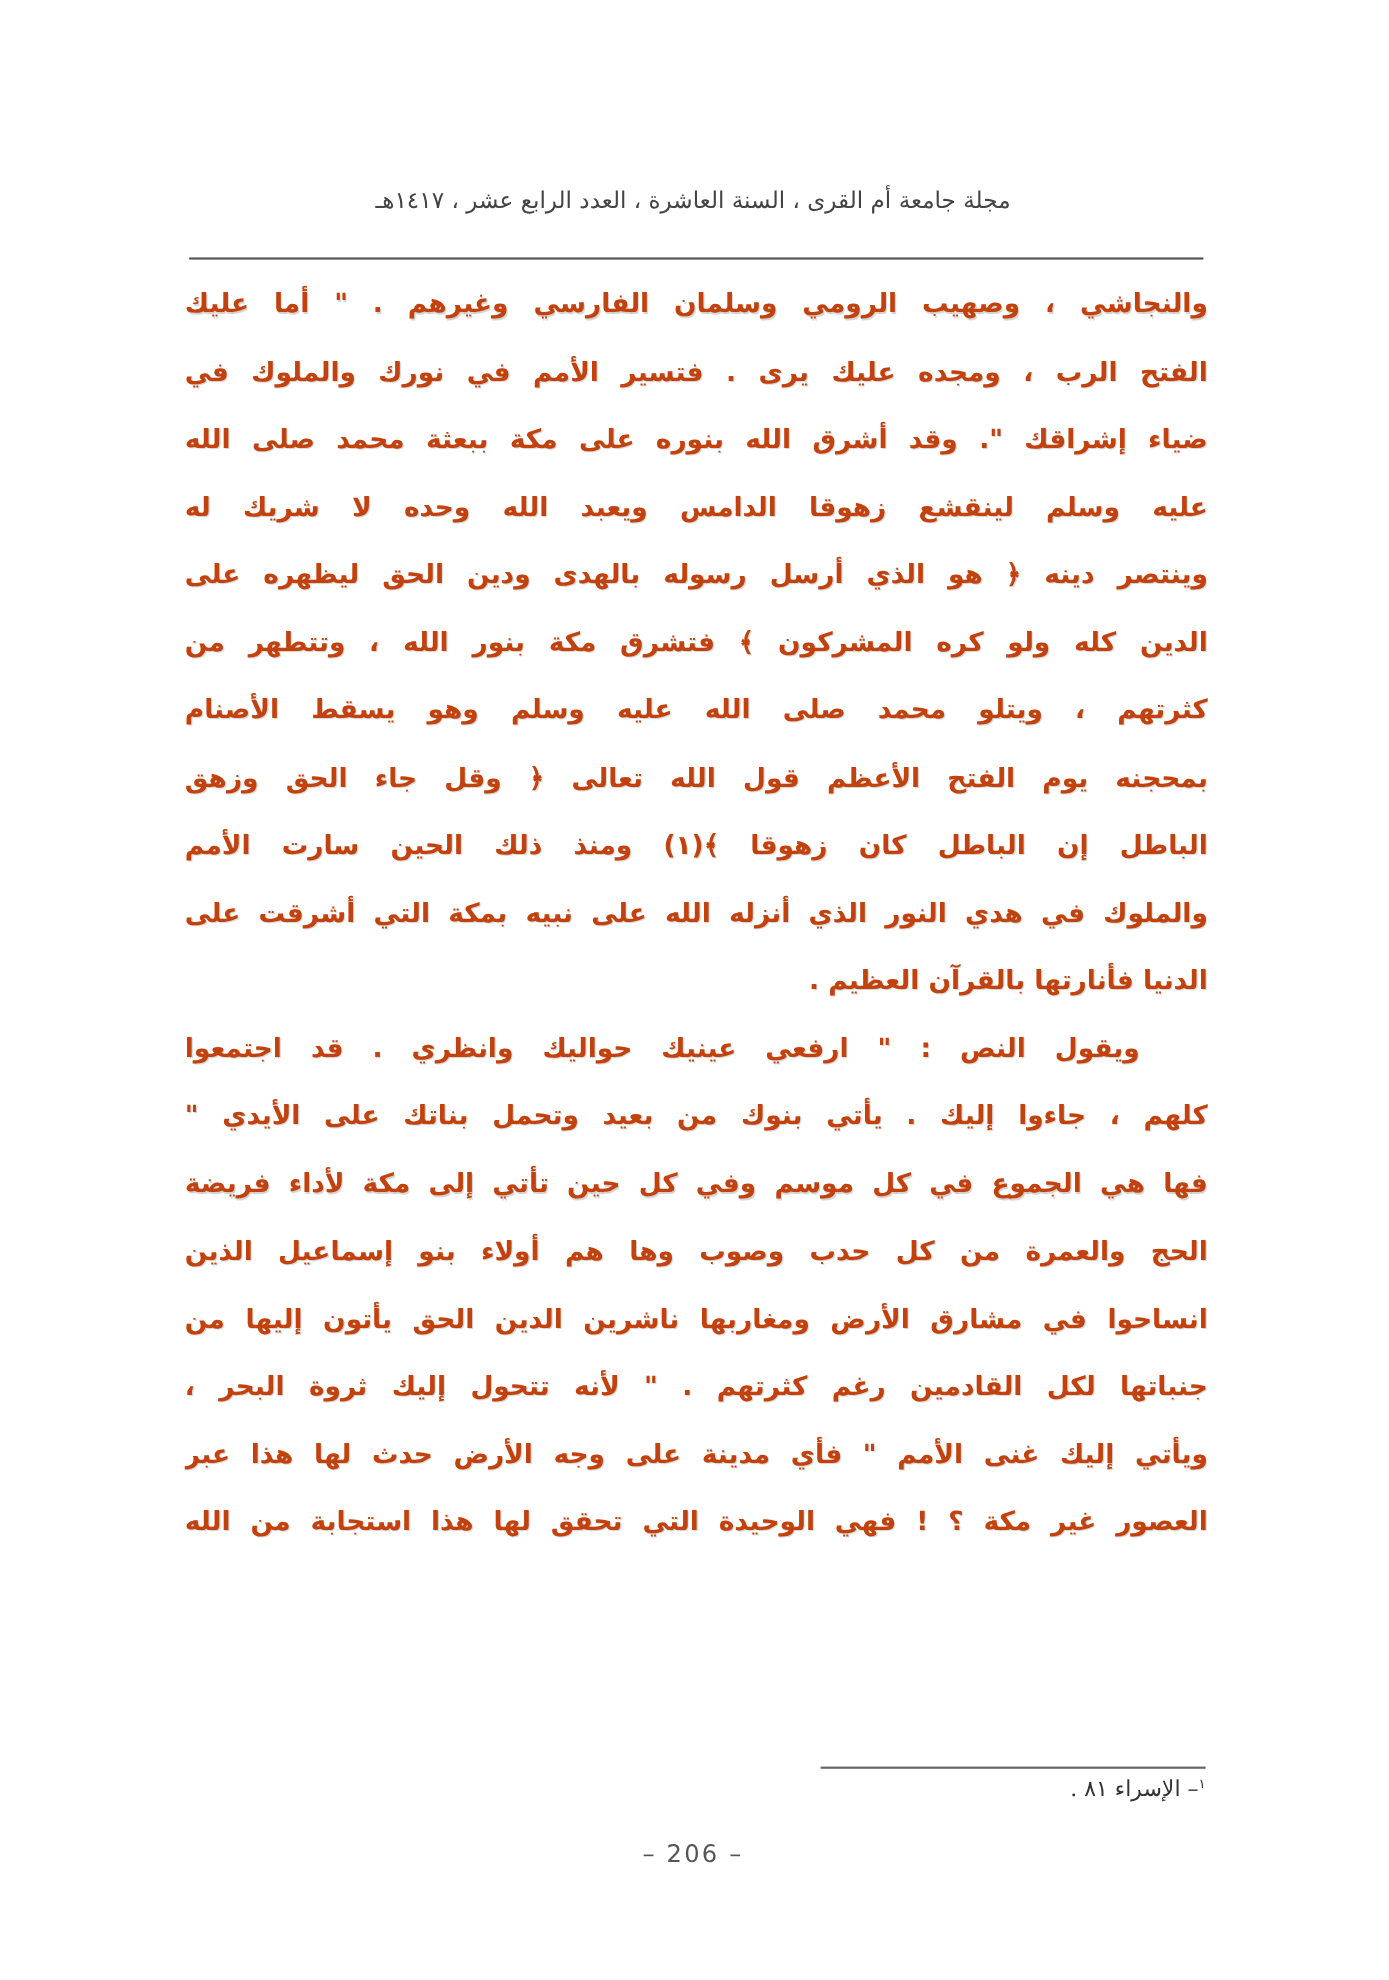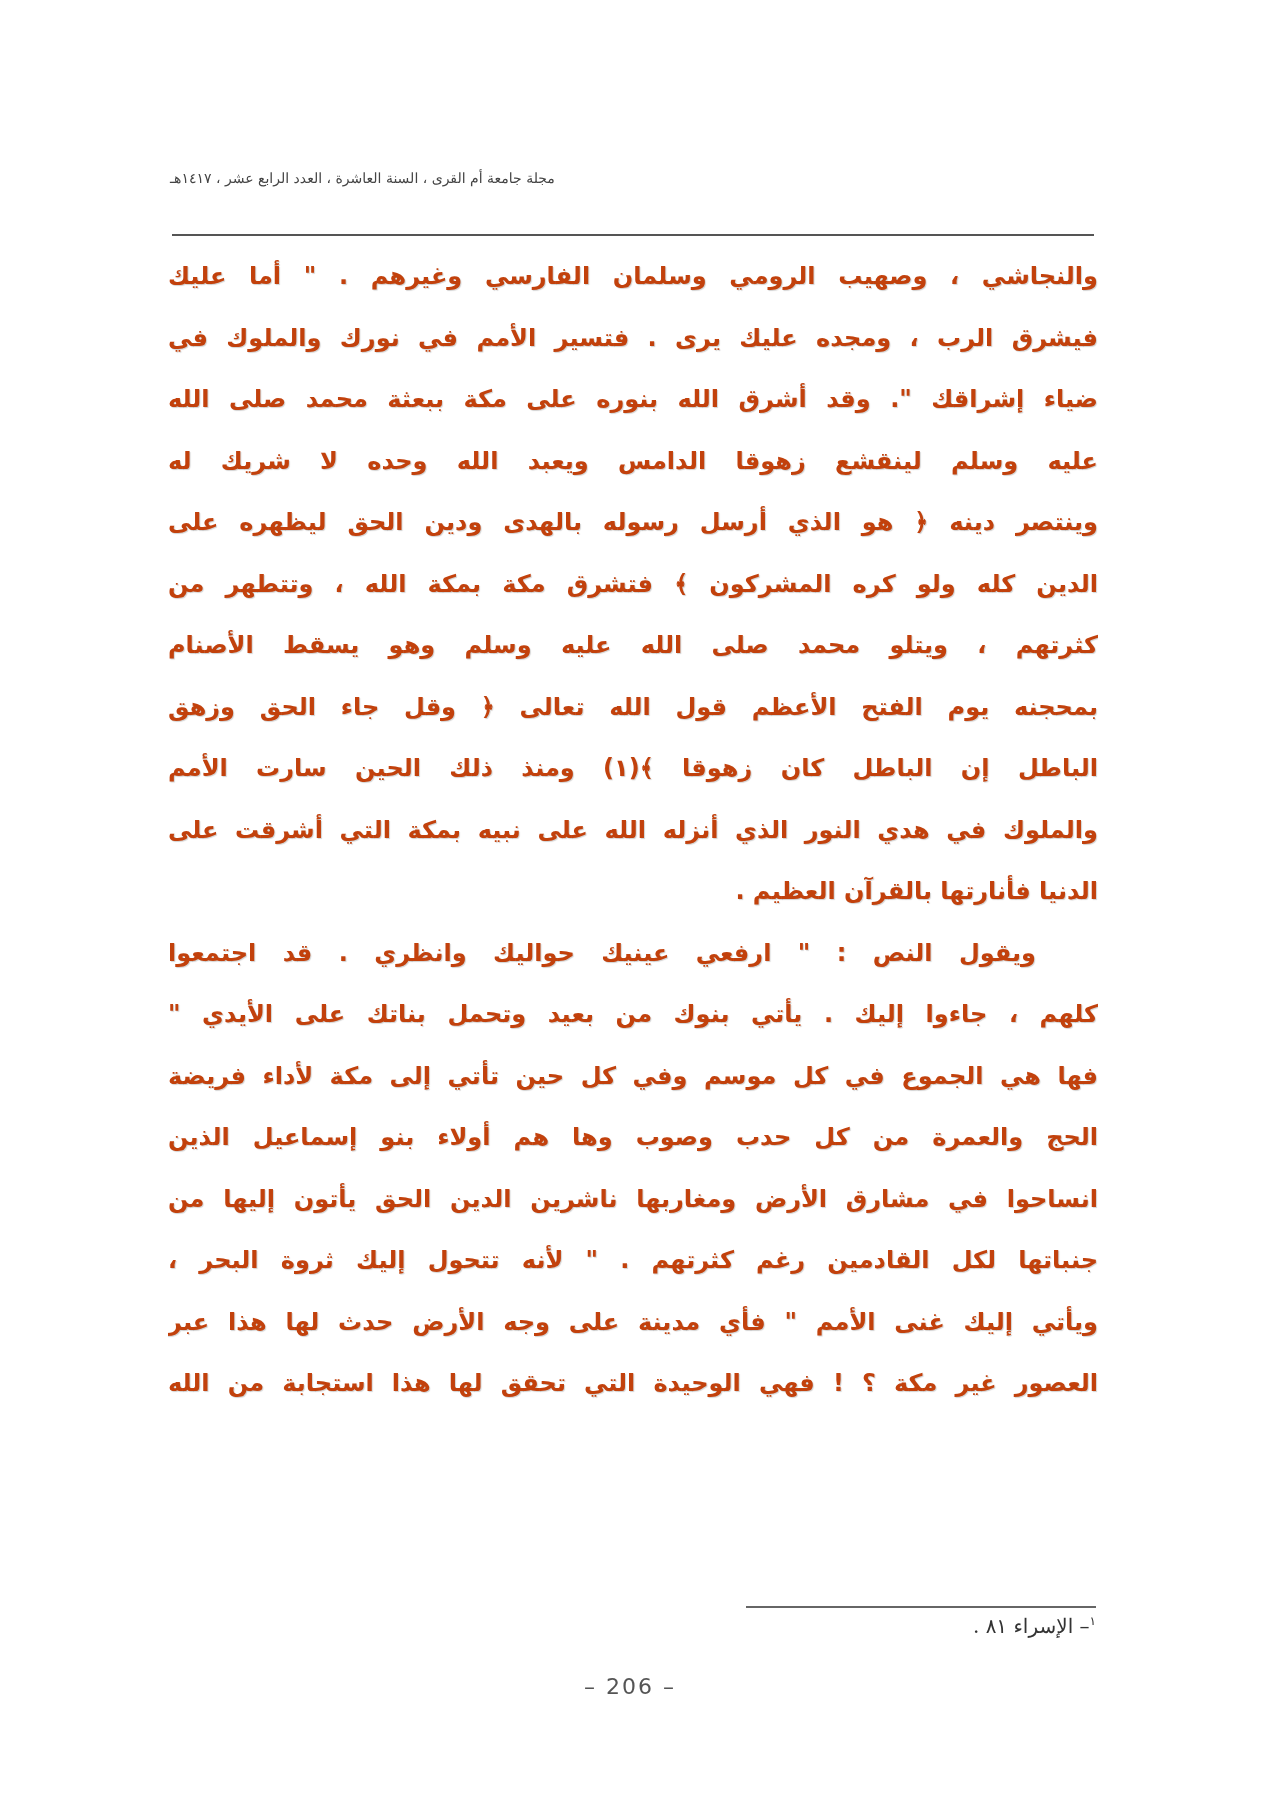"مجلة جامعة أم القرى ،" .running-header { font-size: 14px -> 21px; text-align: left -> center }
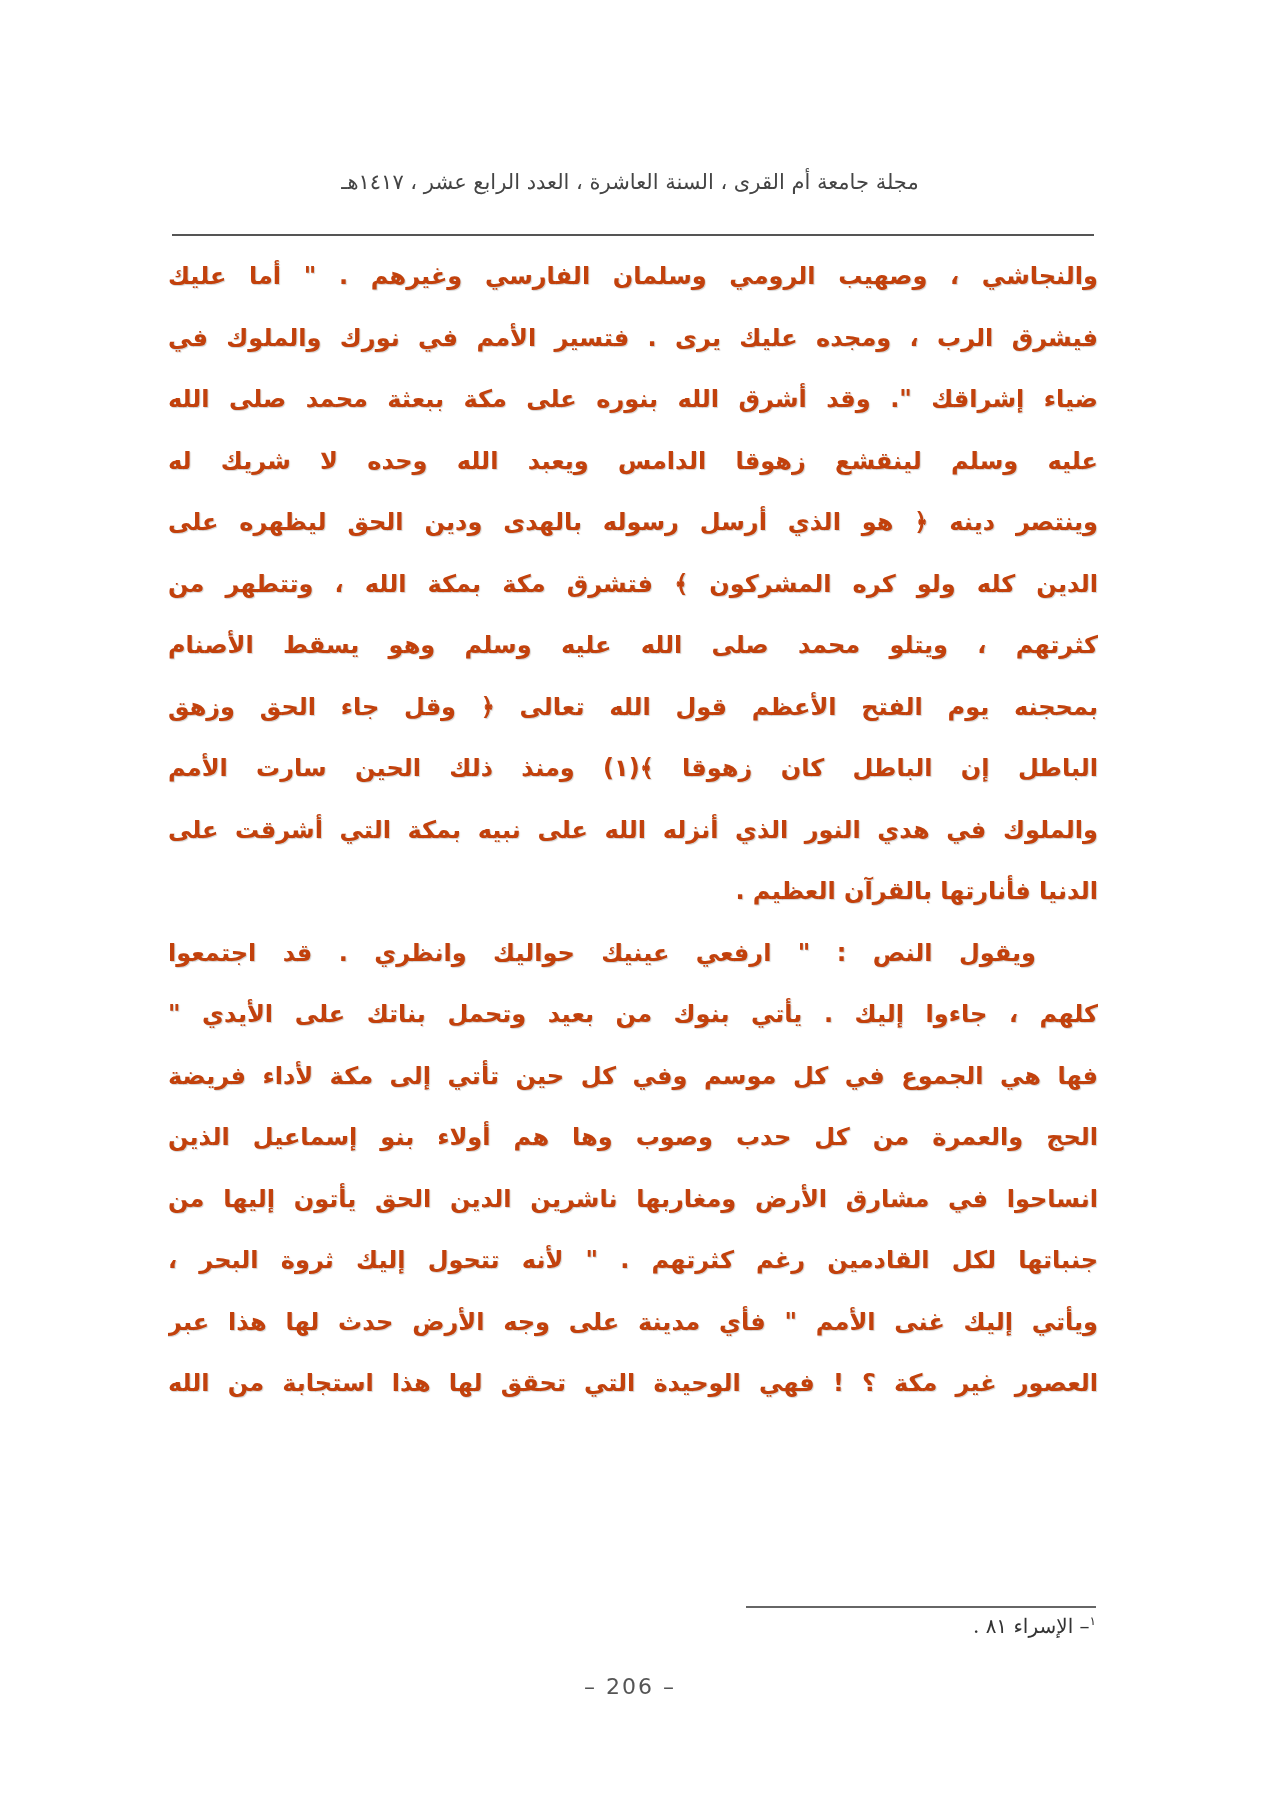"فيشرق الرب ، ومجده عليك" div.line { text: فيشرق -> الفتح }
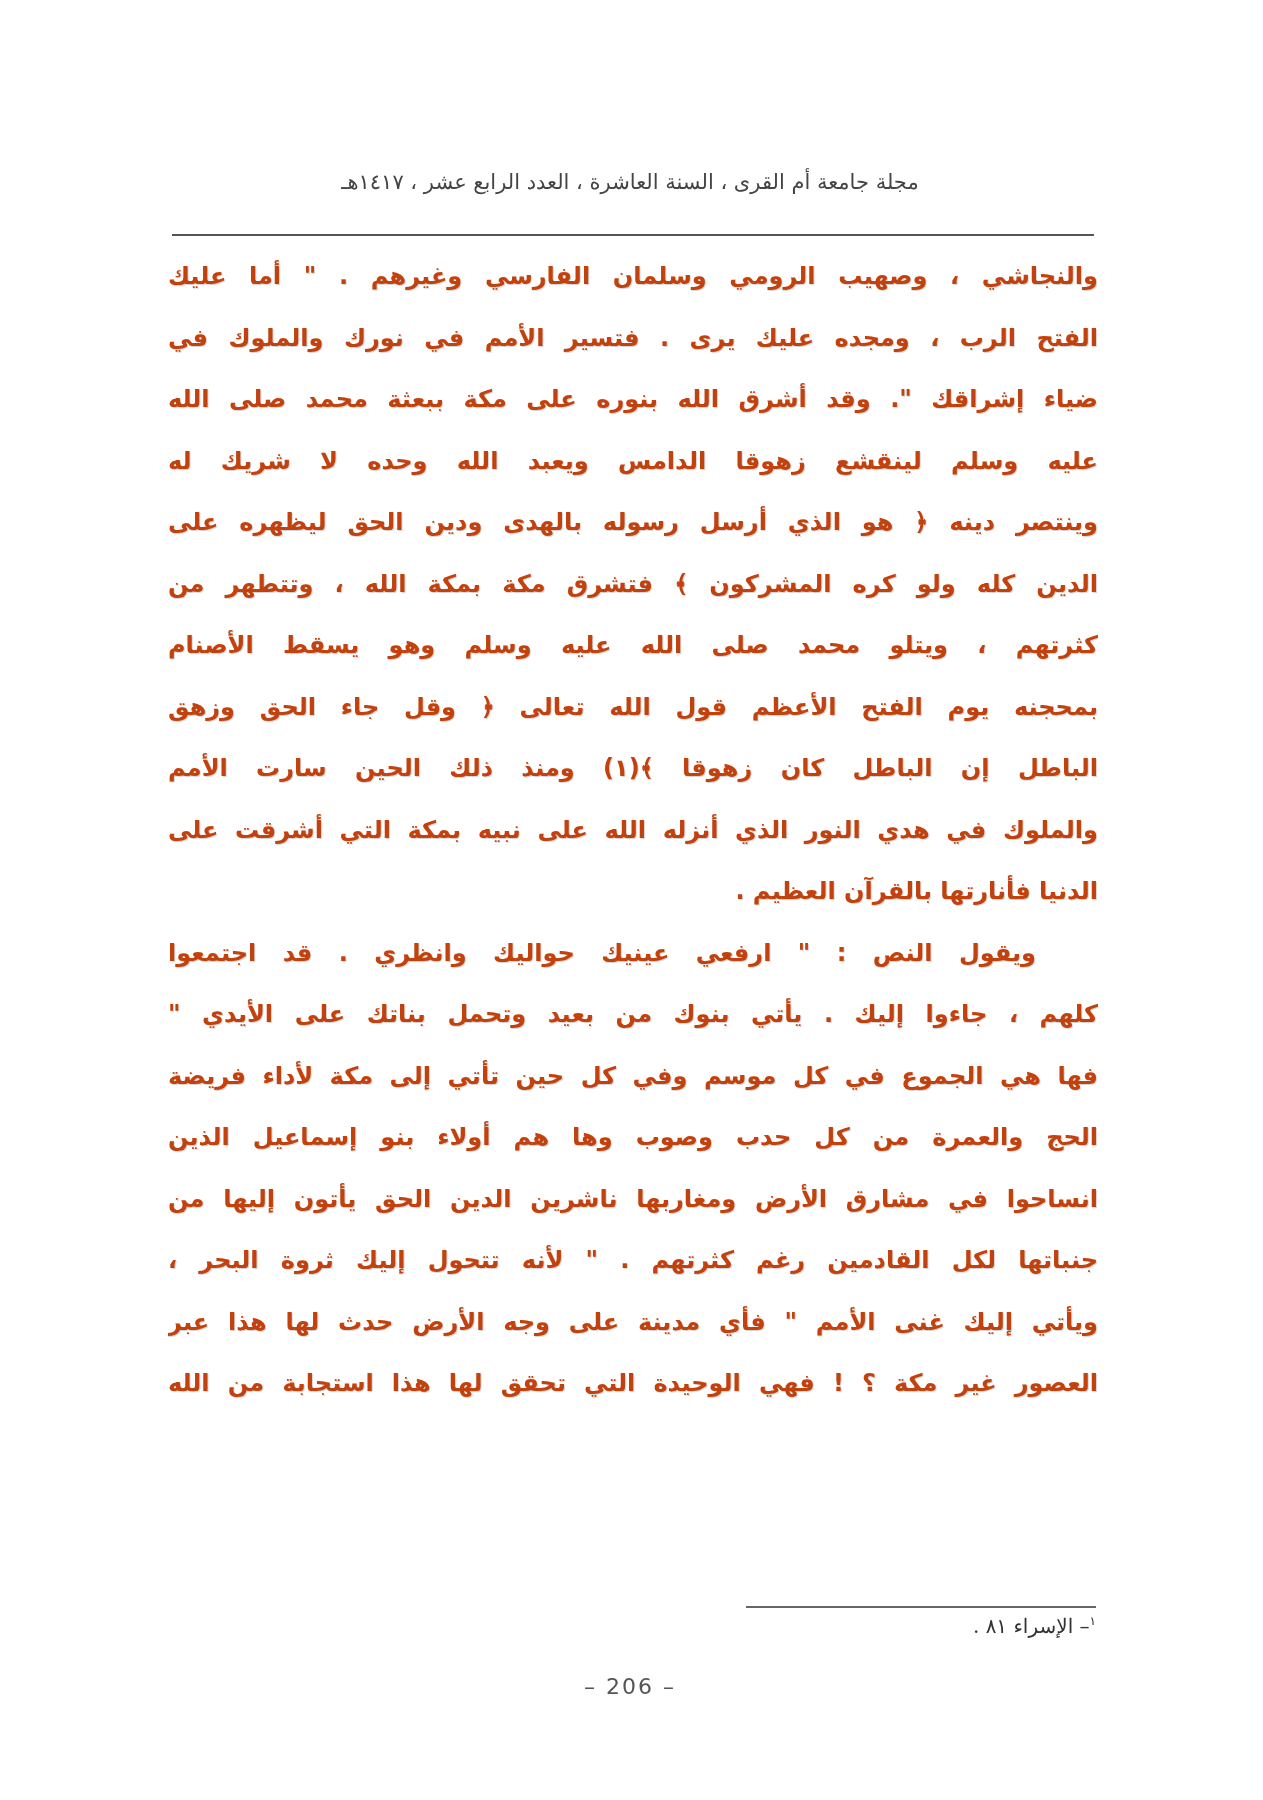"الدين كله ولو كره المشركون" div.line { text: بمكة -> بنور }
